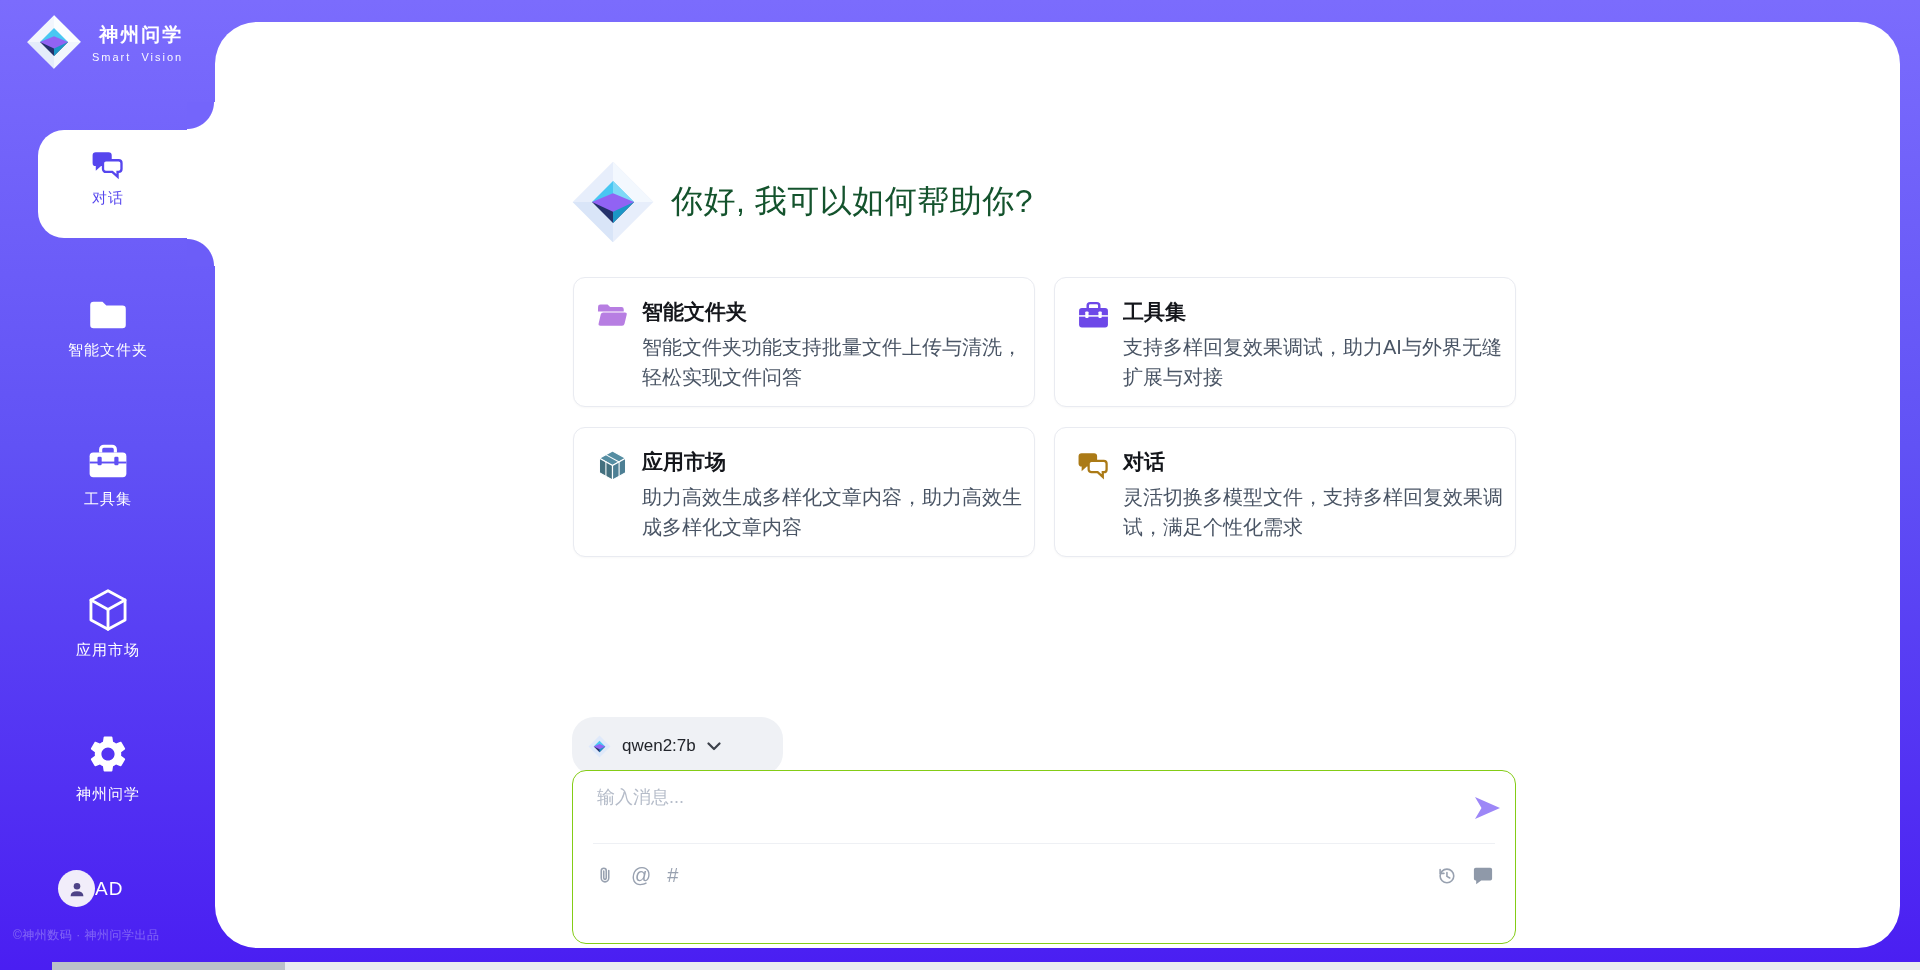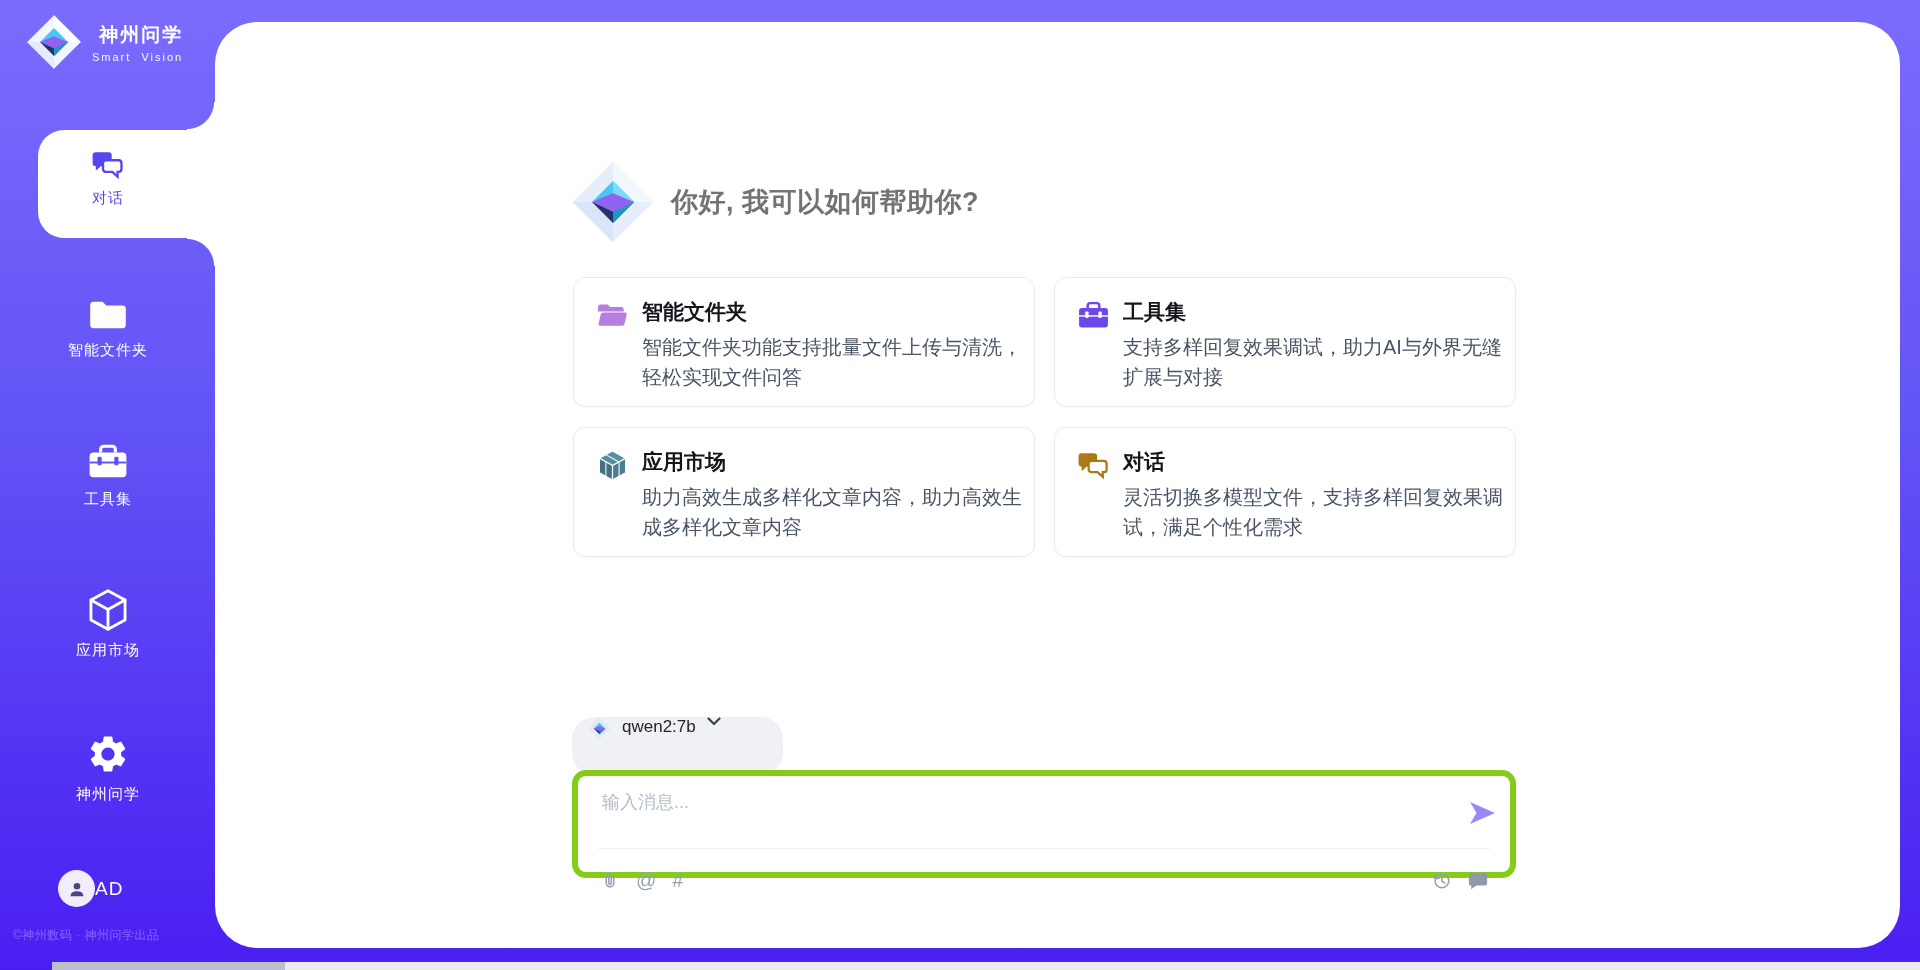"你好, 我可以如何帮助你?" .hero h1 { color: #737373 -> #14532d; font-size: 27px -> 32px; font-weight: 700 -> 400 }
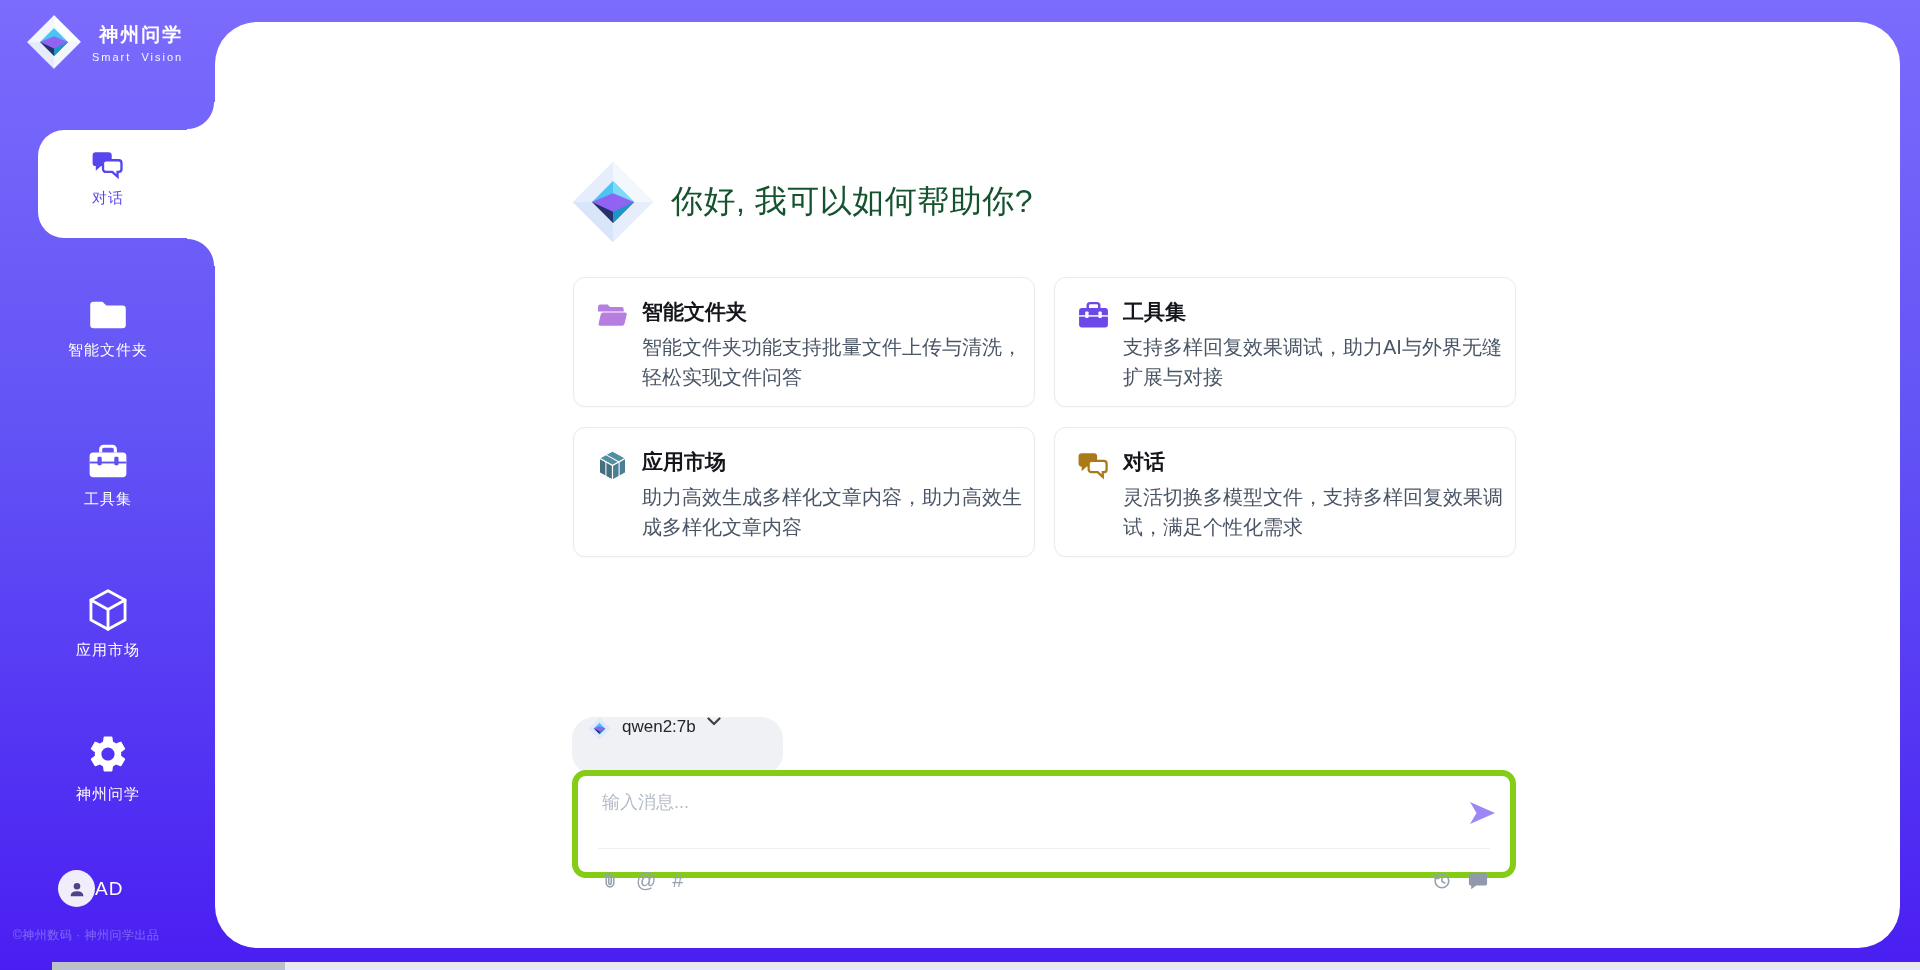"qwen2:7b" .model-pill { align-items: none -> center }
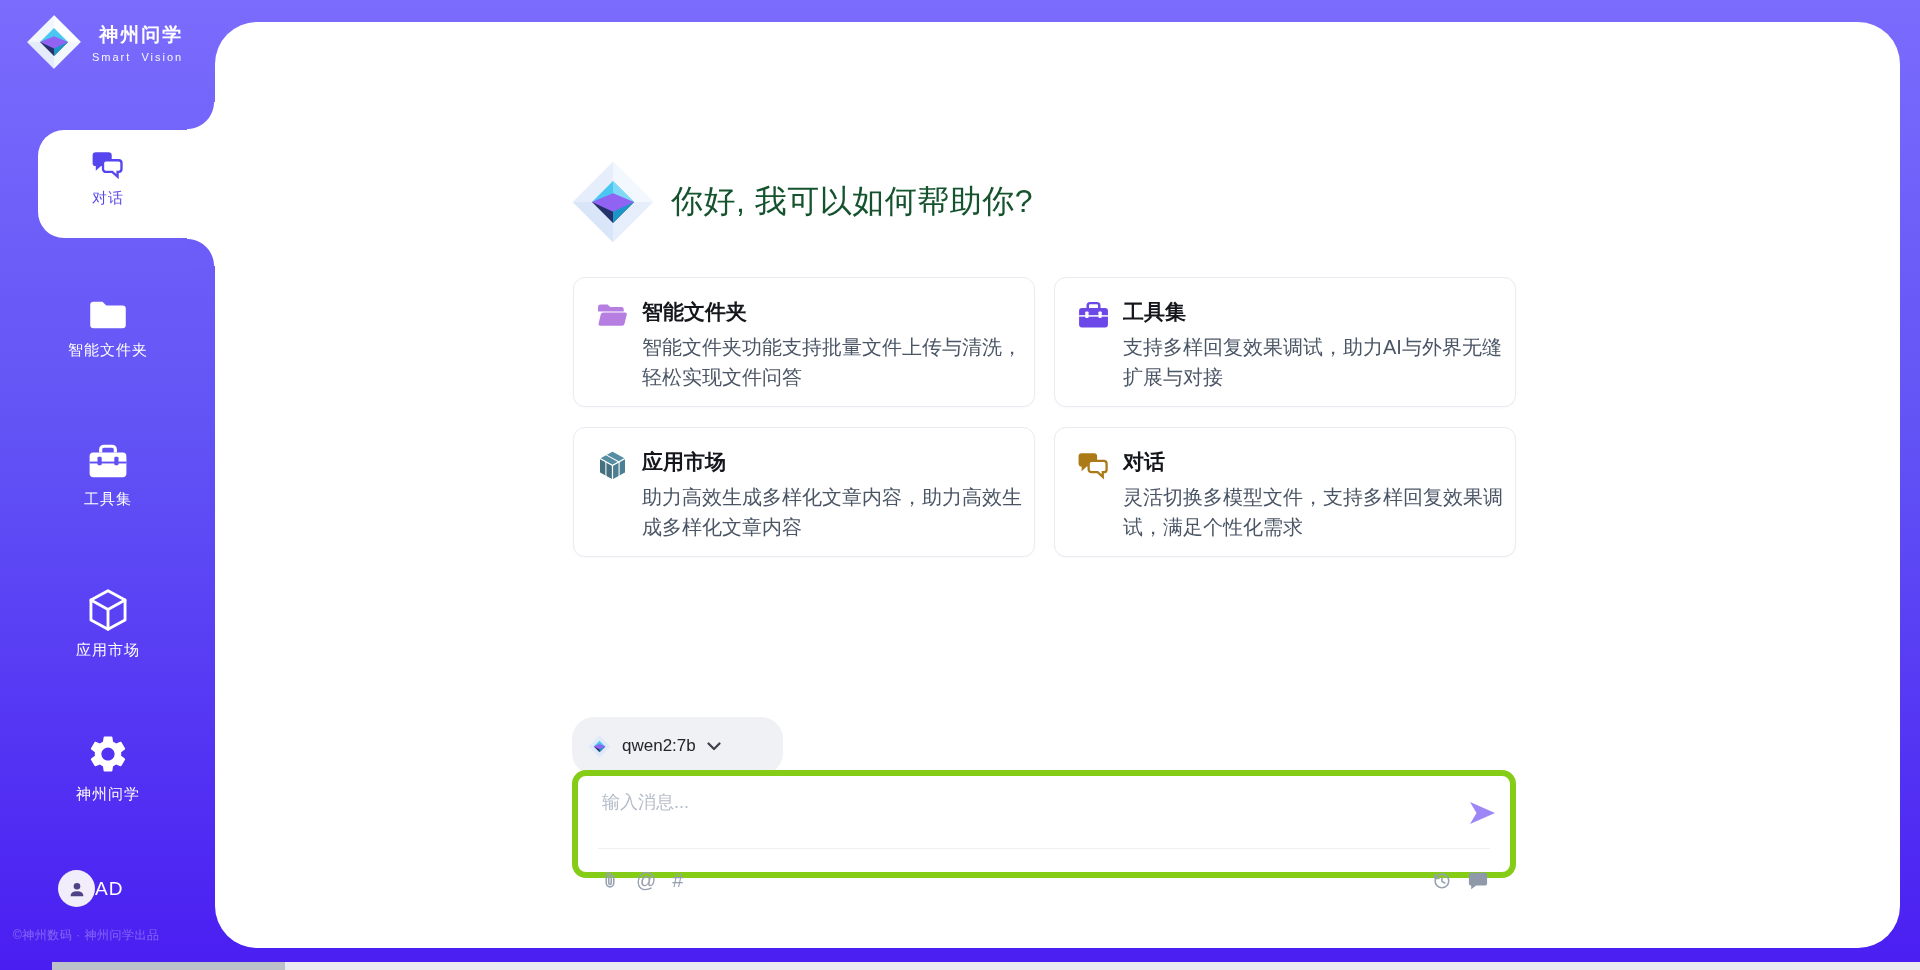"输入消息..." .composer { border: 6px solid #84cc16 -> 1px solid #84cc16; height: 108px -> 174px }
